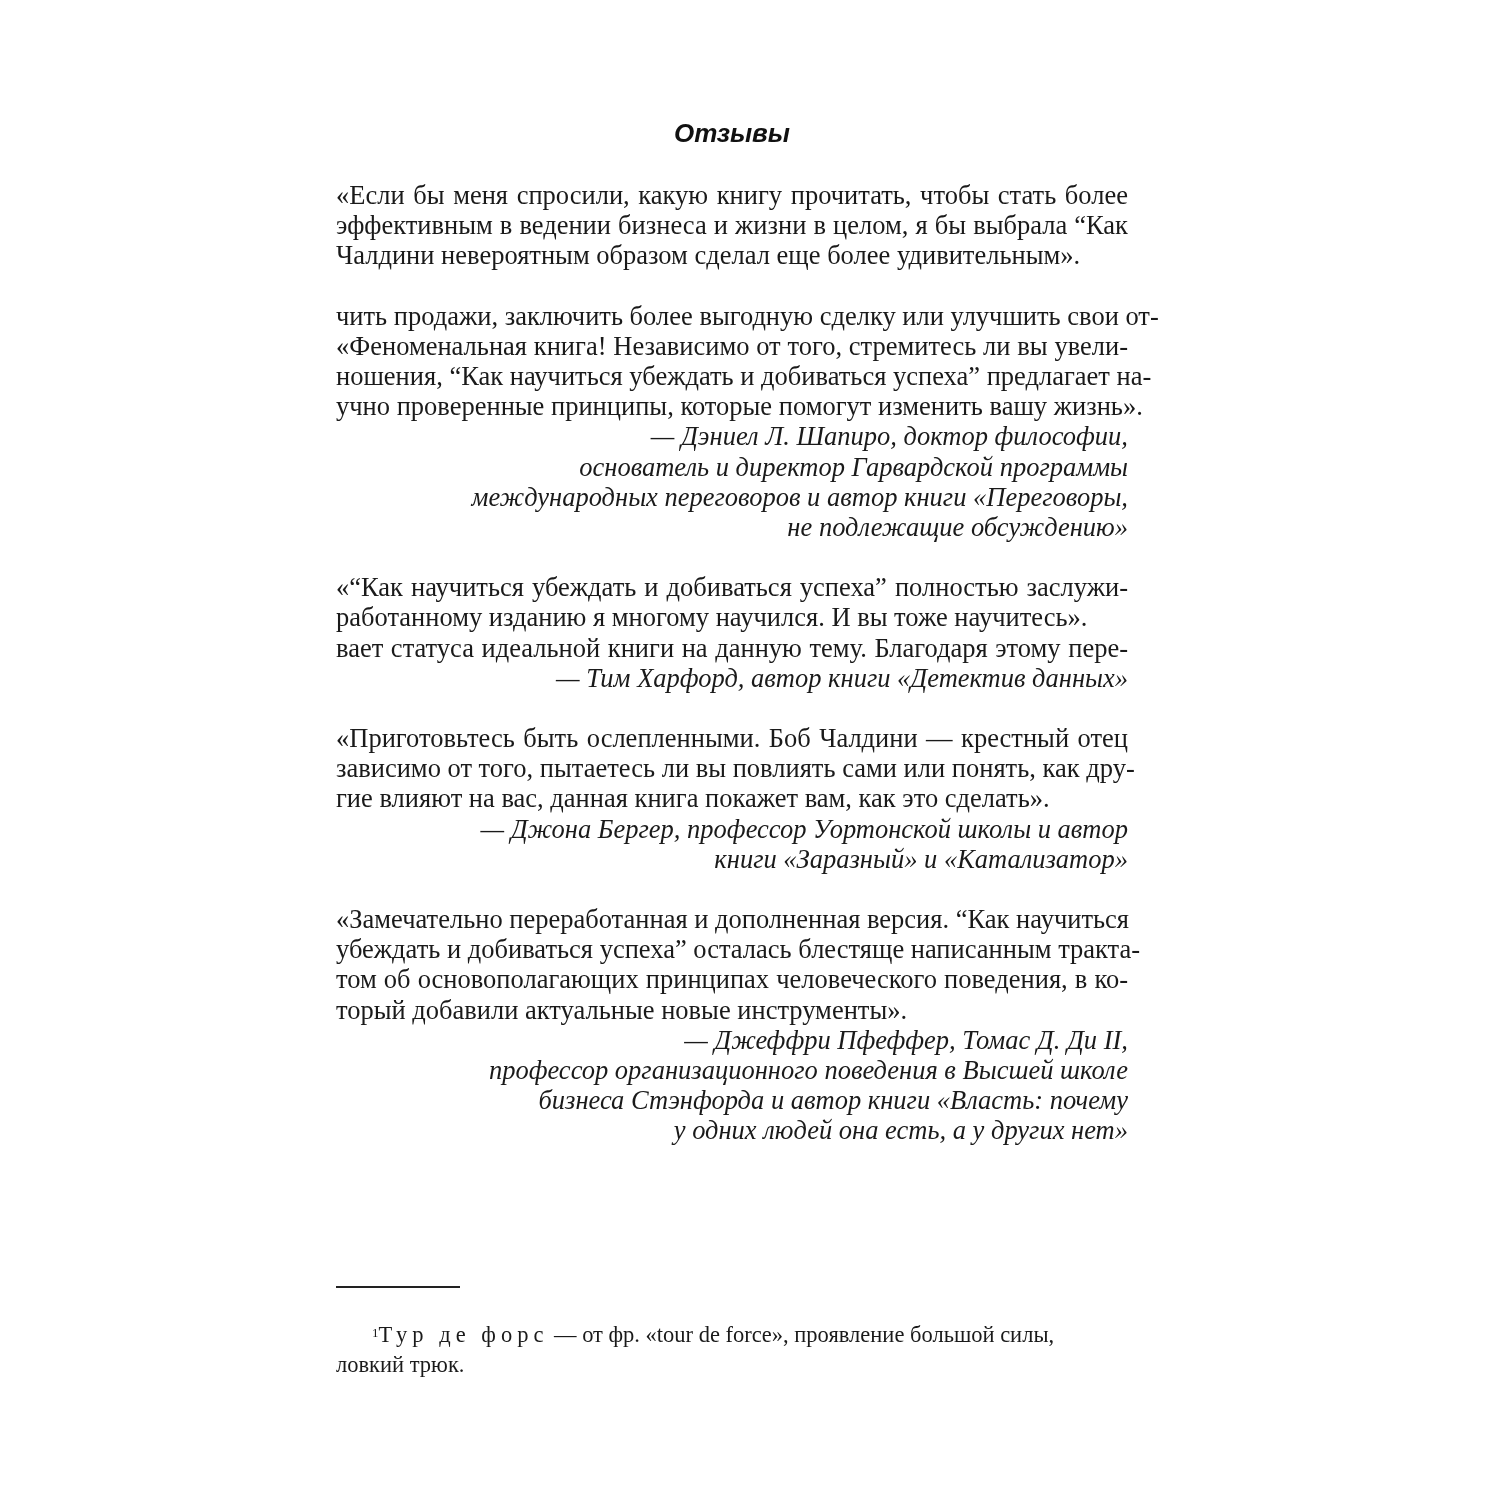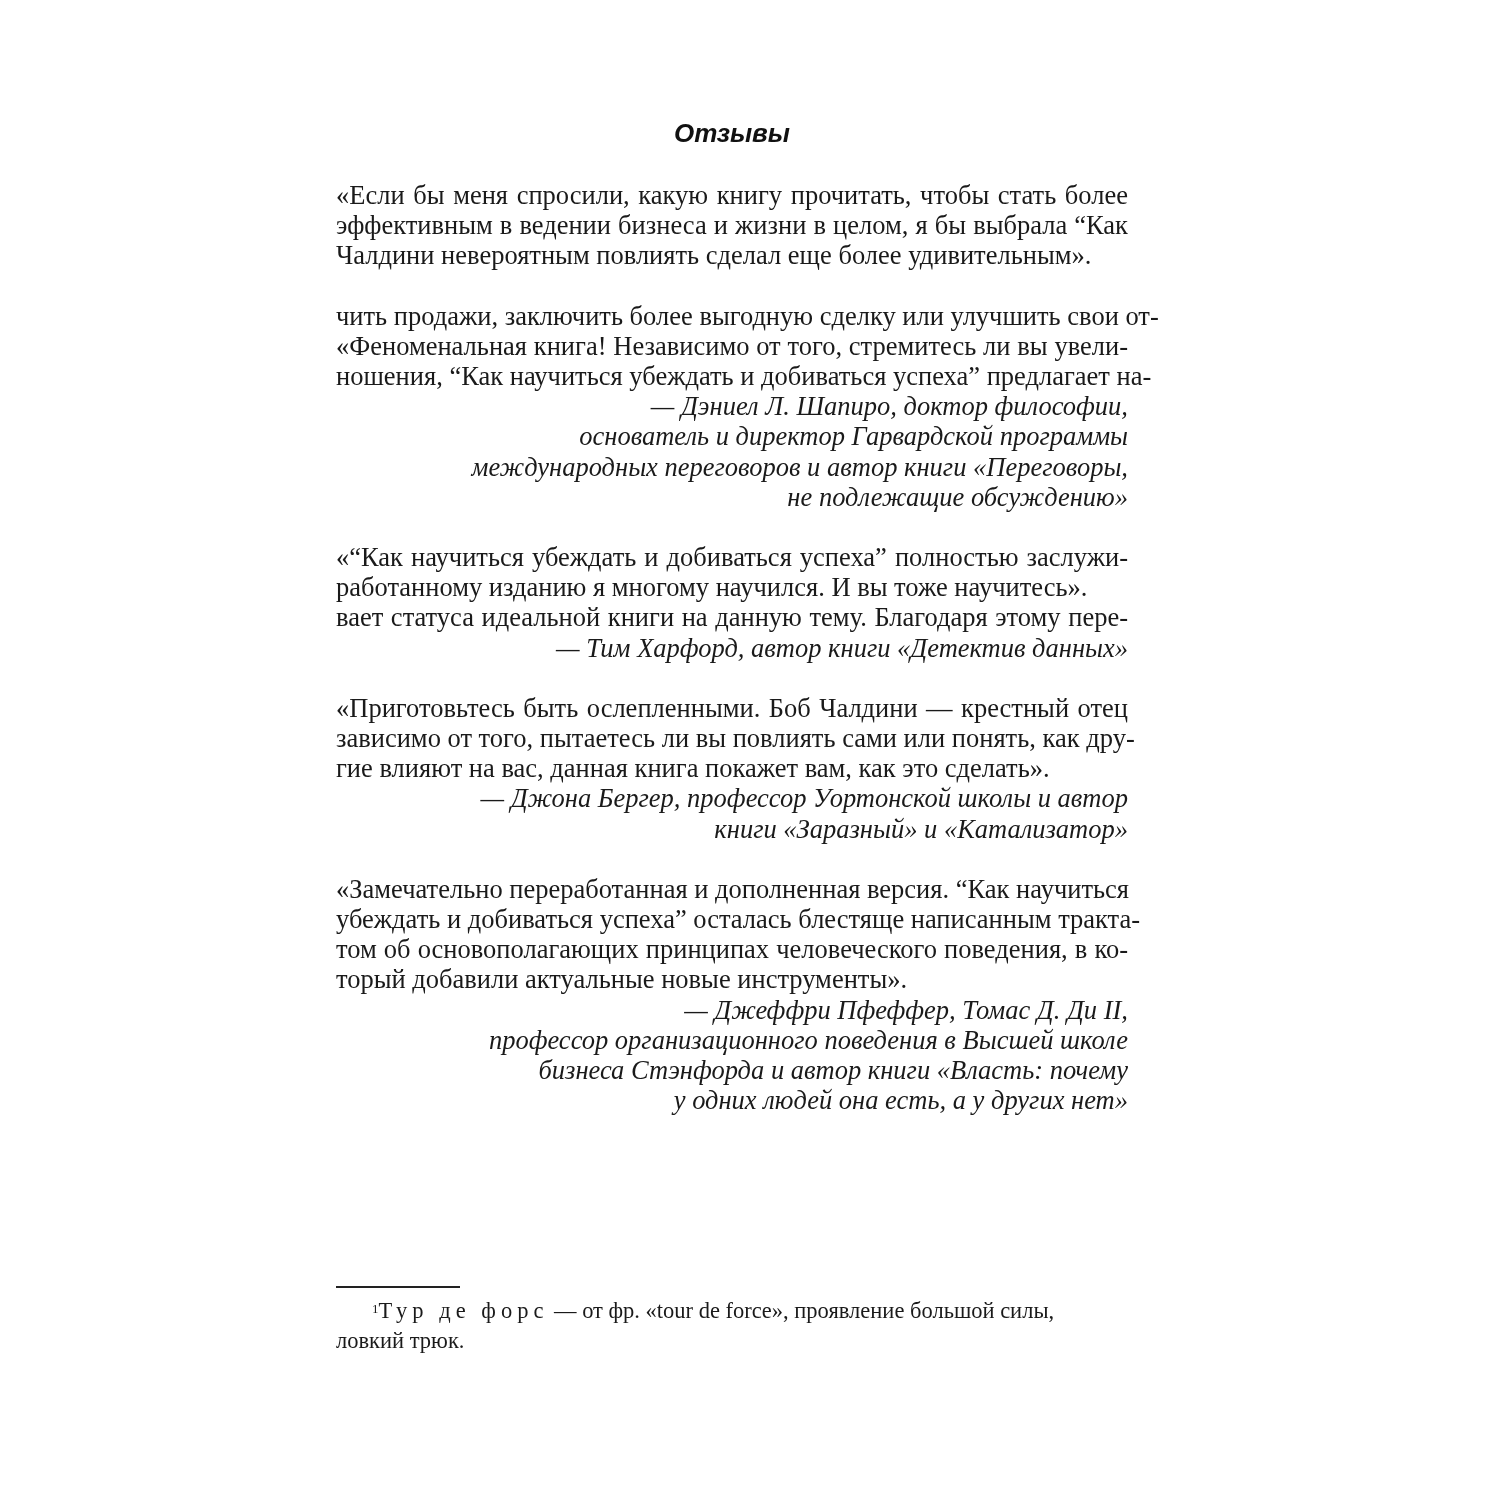"Чалдини невероятным повлиять сделал еще" span.line { text: повлиять -> образом }
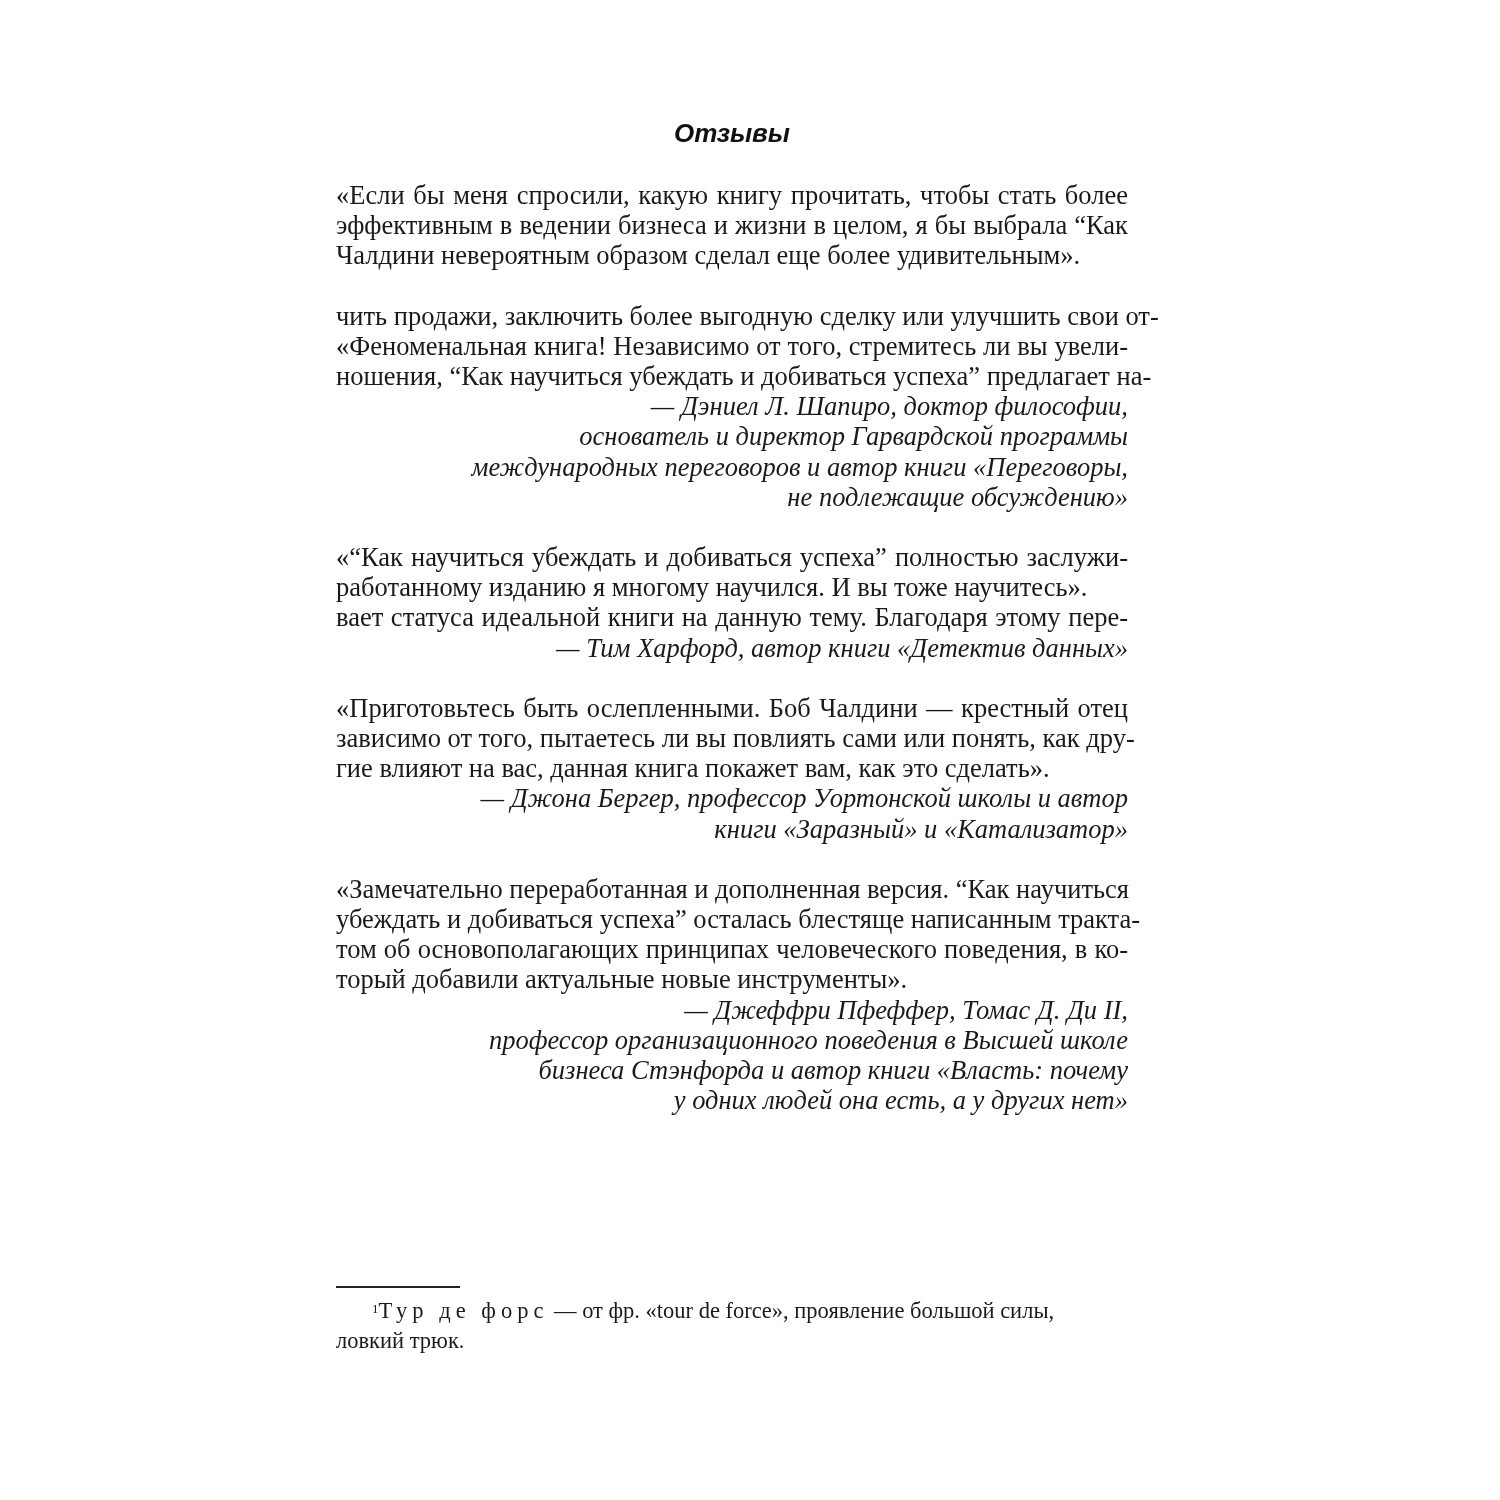"учно проверенные принципы, которые" span.line { html: none -> <span>учно проверенные принципы, которые помогут изменить вашу жизнь».</span> }
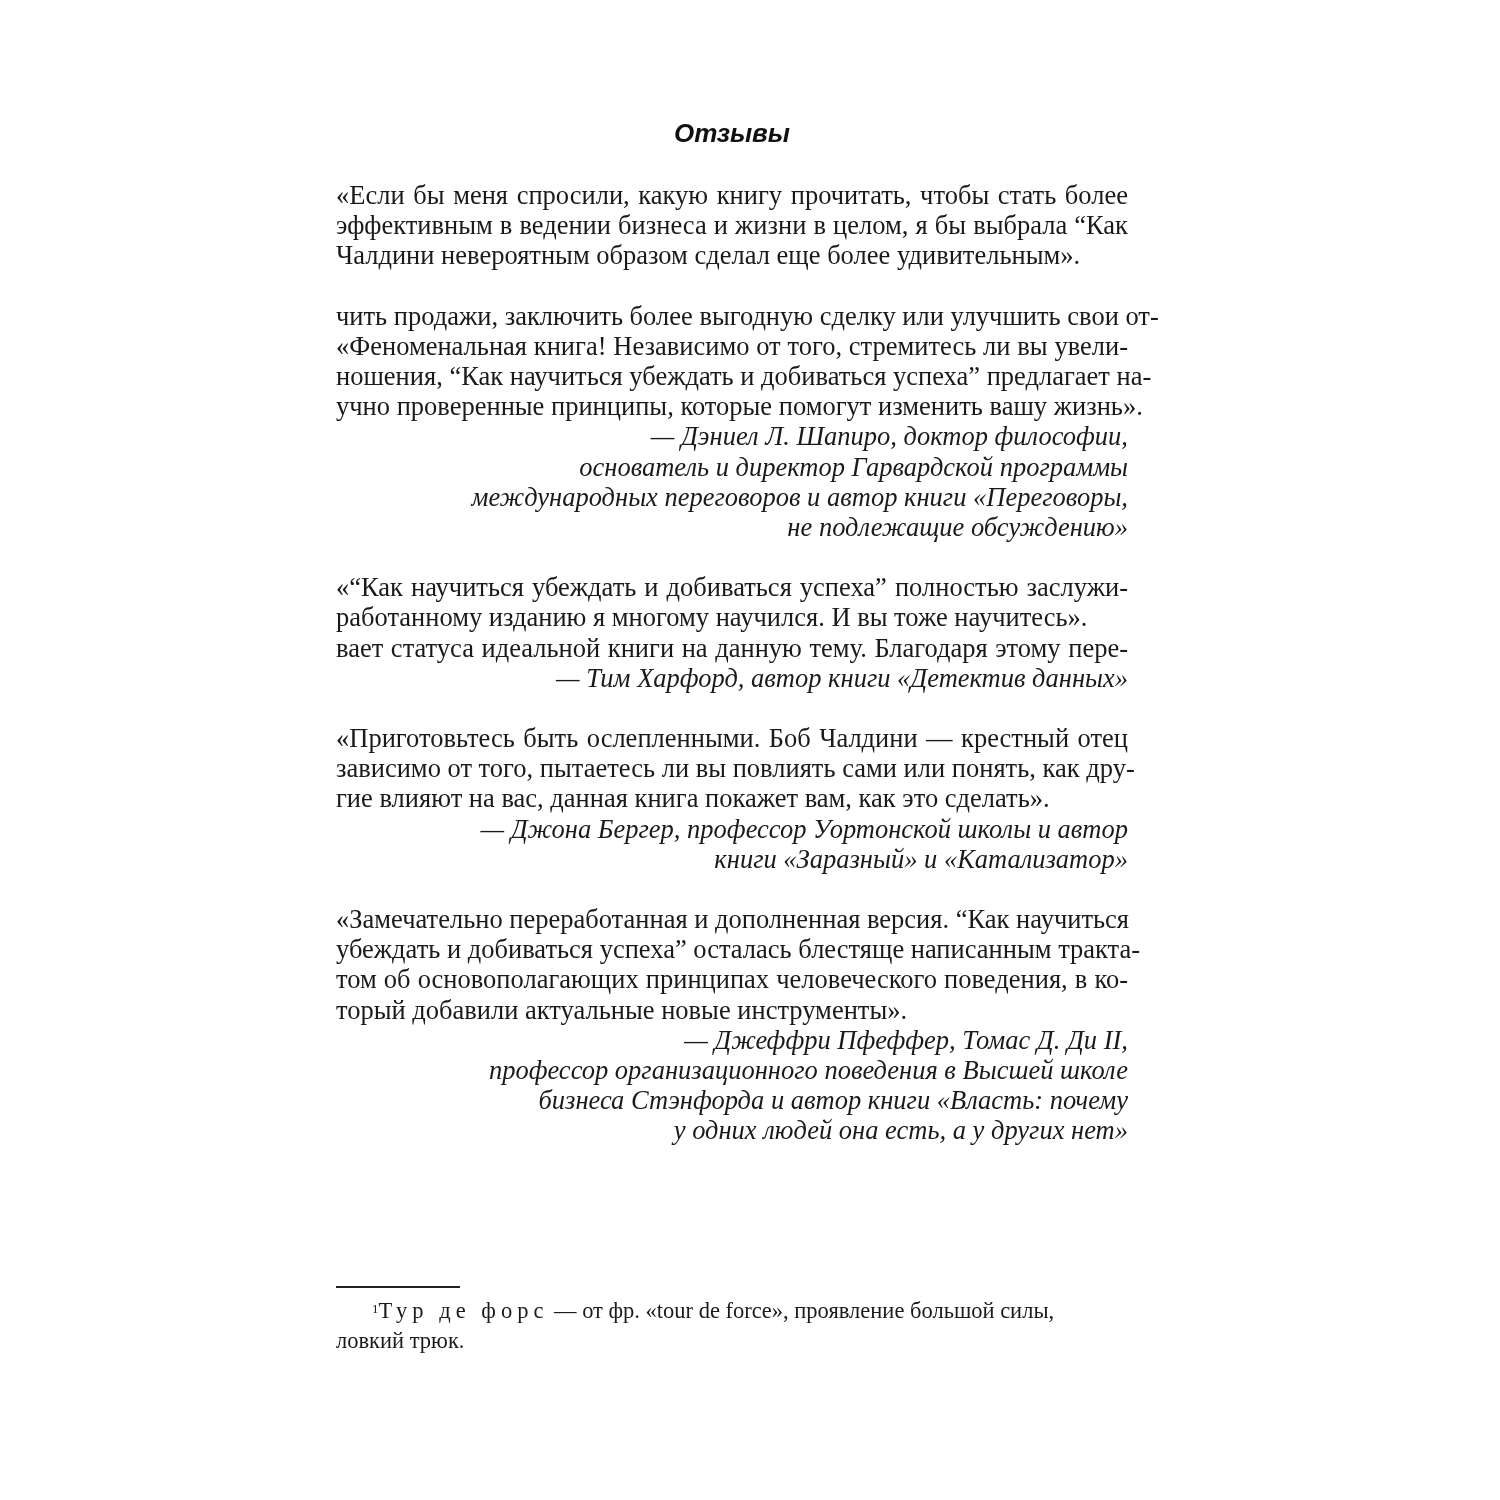"1Тур де форс — от" span { margin-top: none -> 24px }
